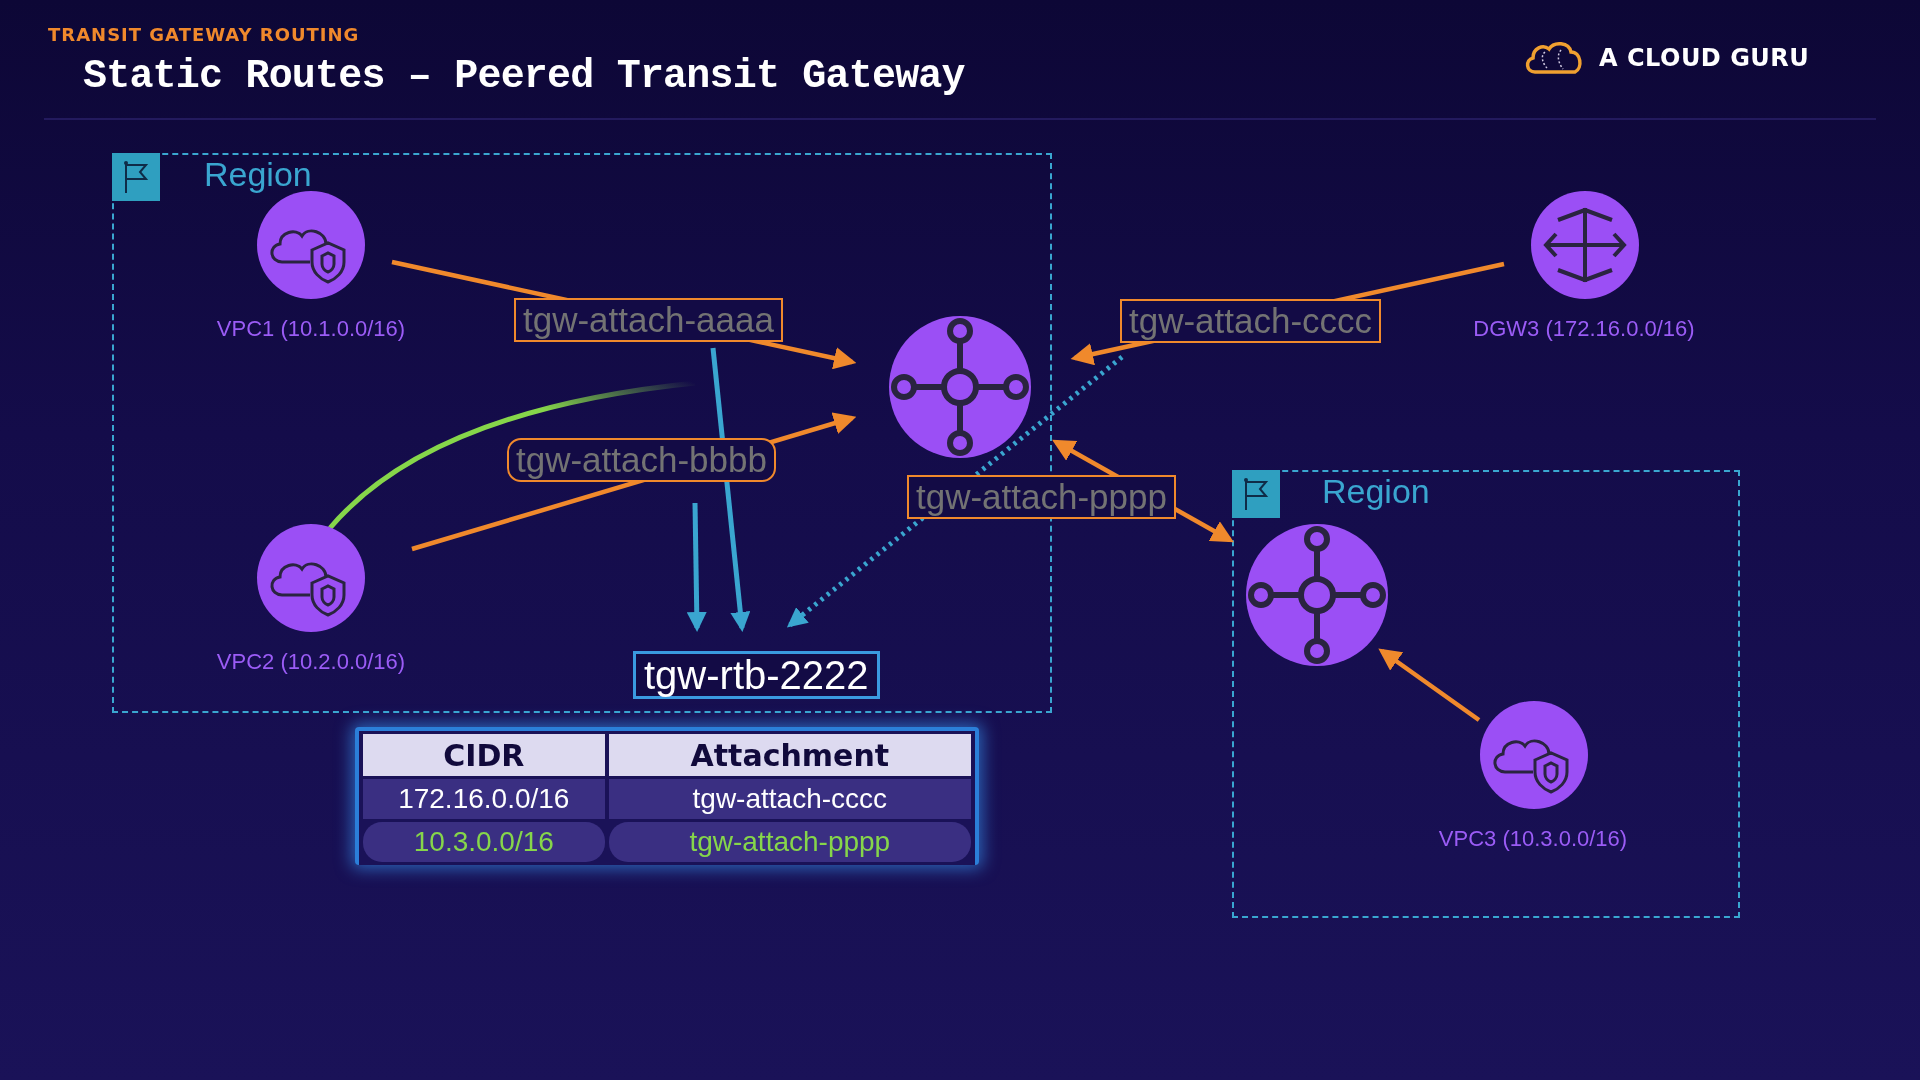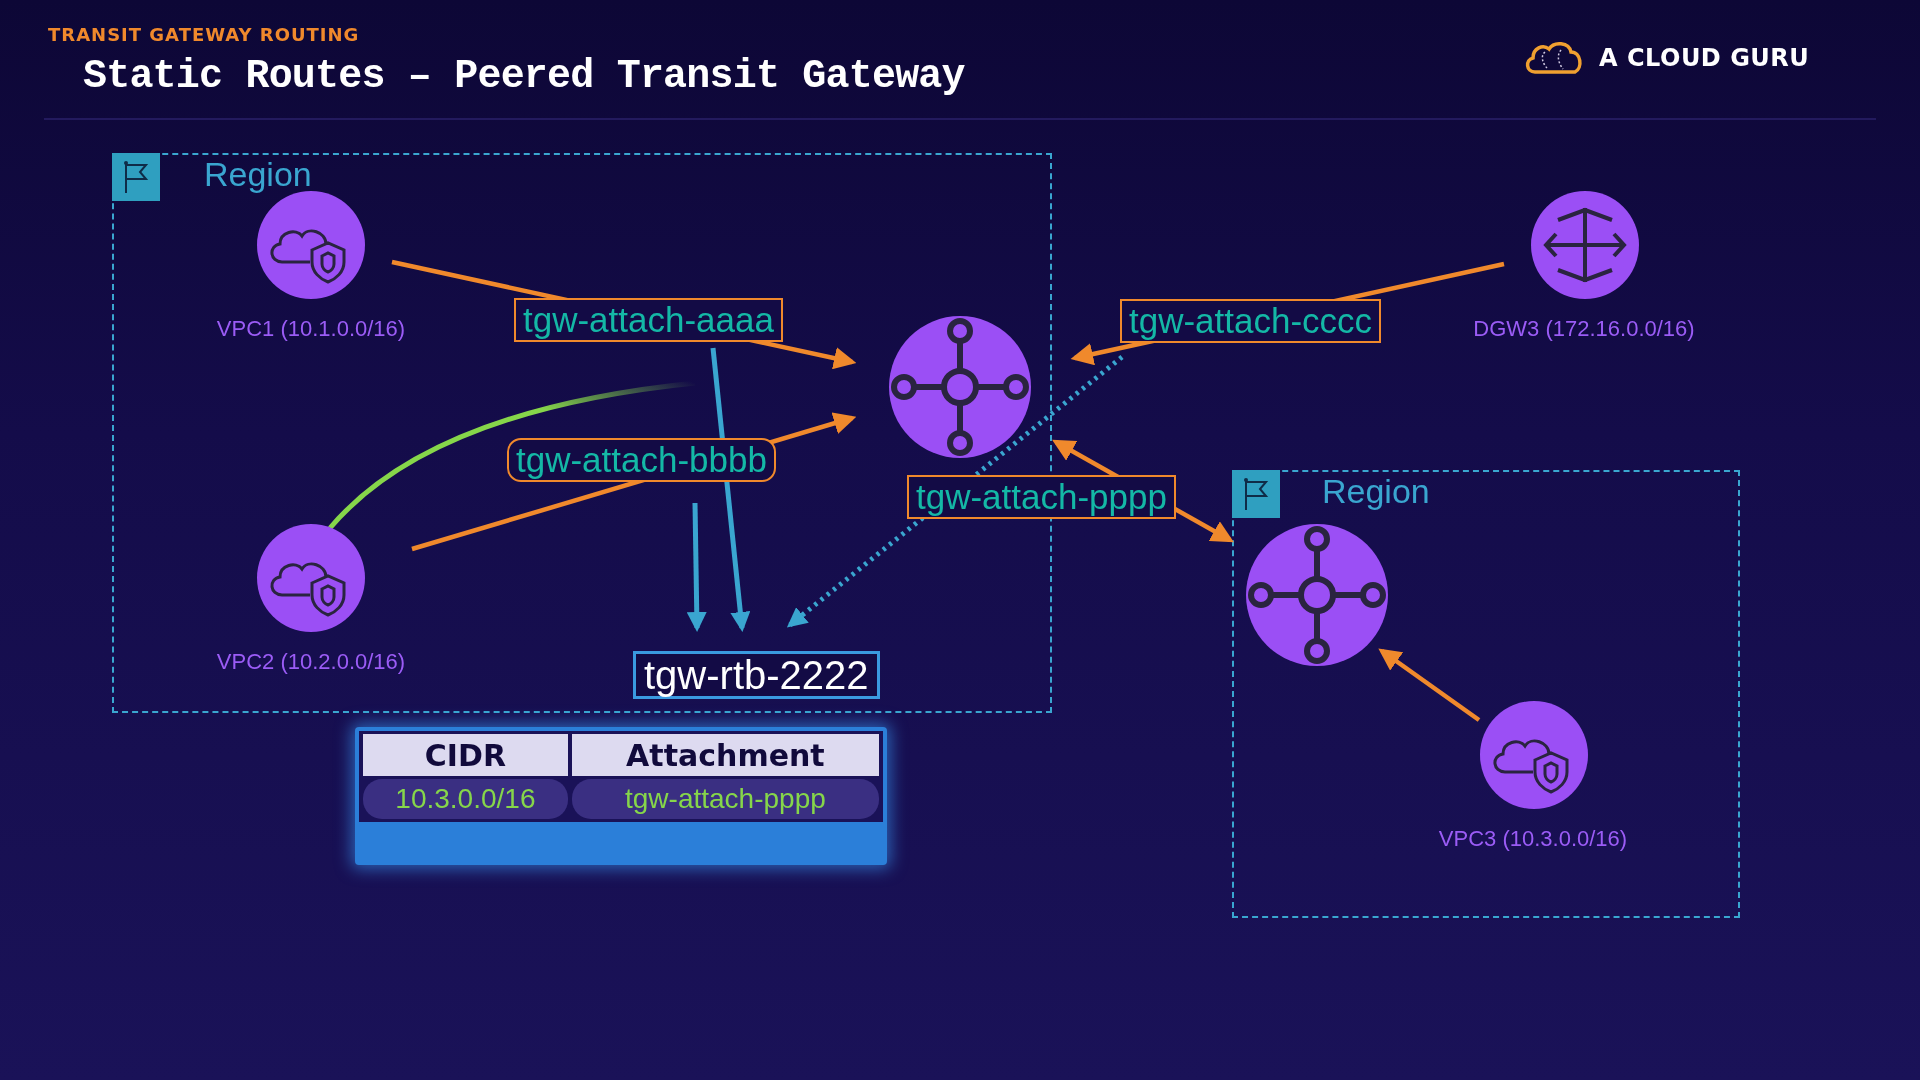"tgw-attach-aaaa" .attach { color: #14b8a6 -> #737373 }
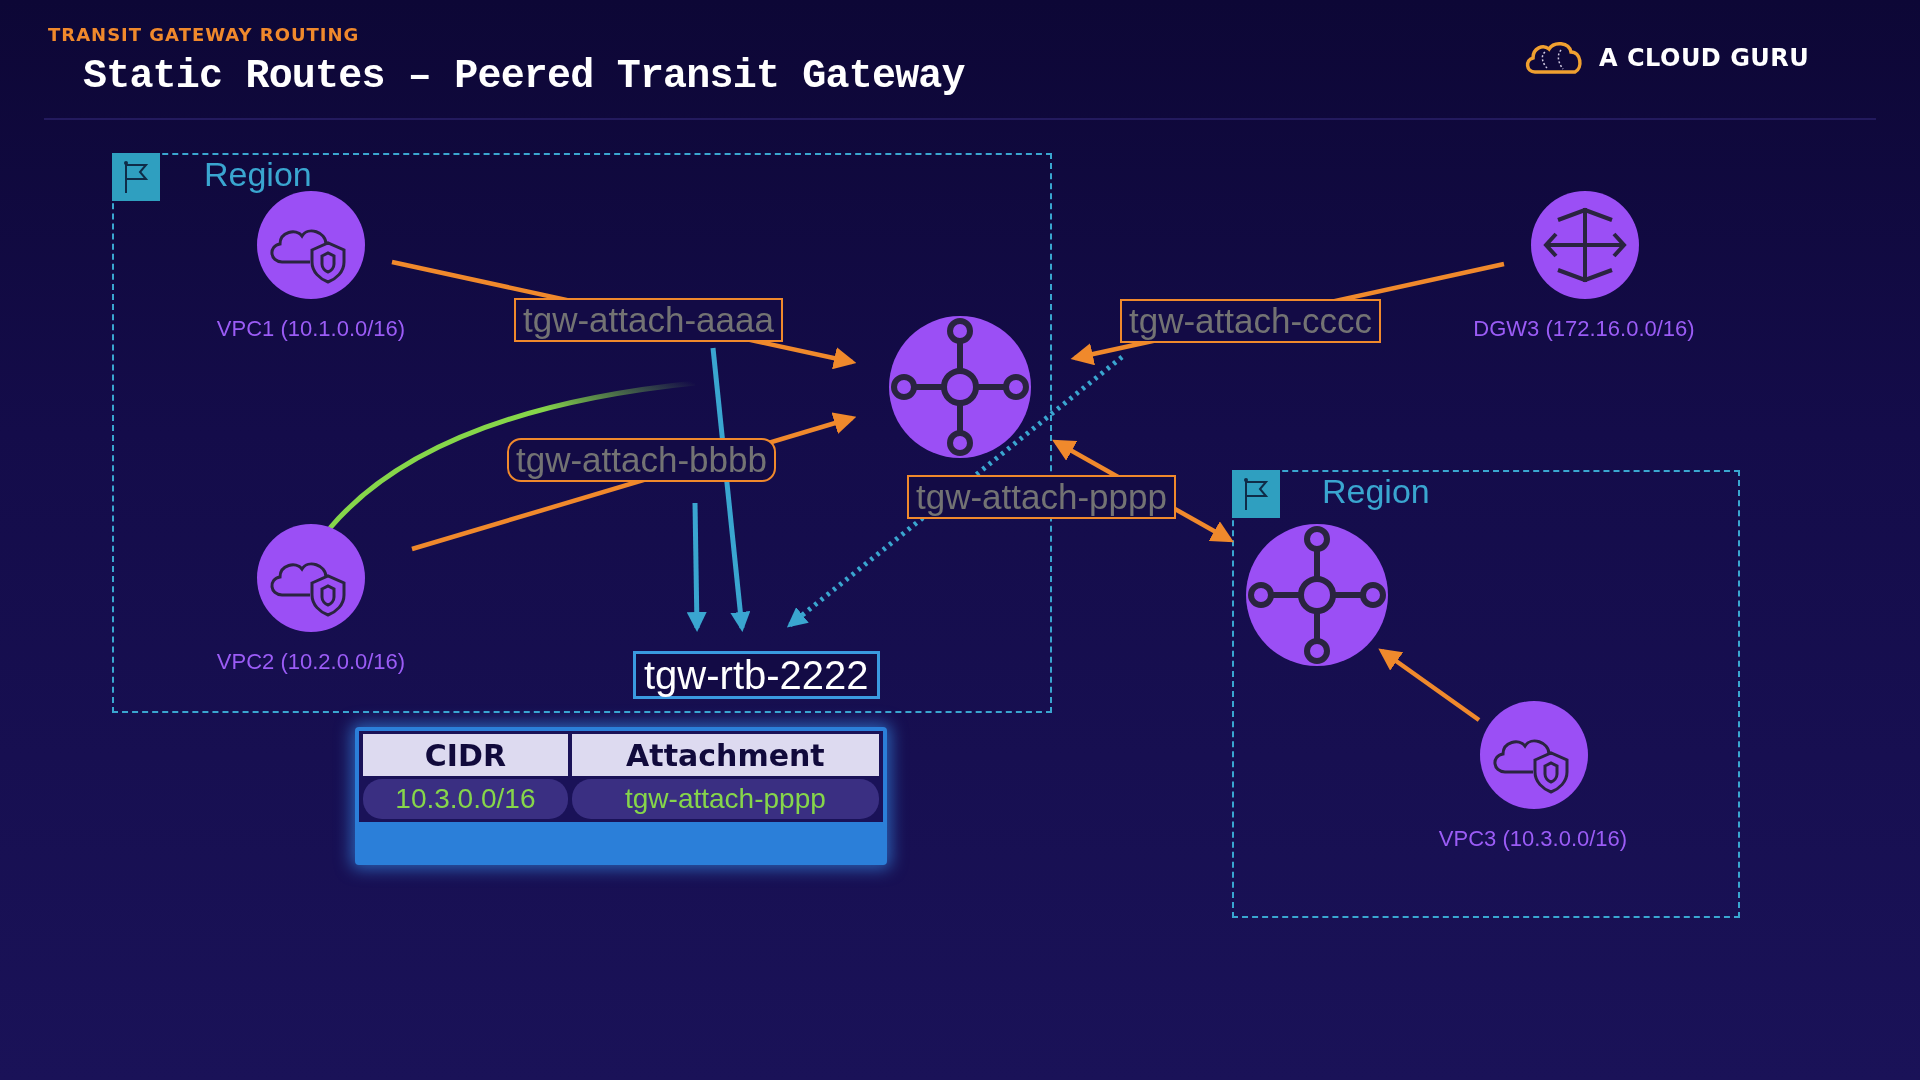"CIDR" .table-wrap { width: 532px -> 624px }
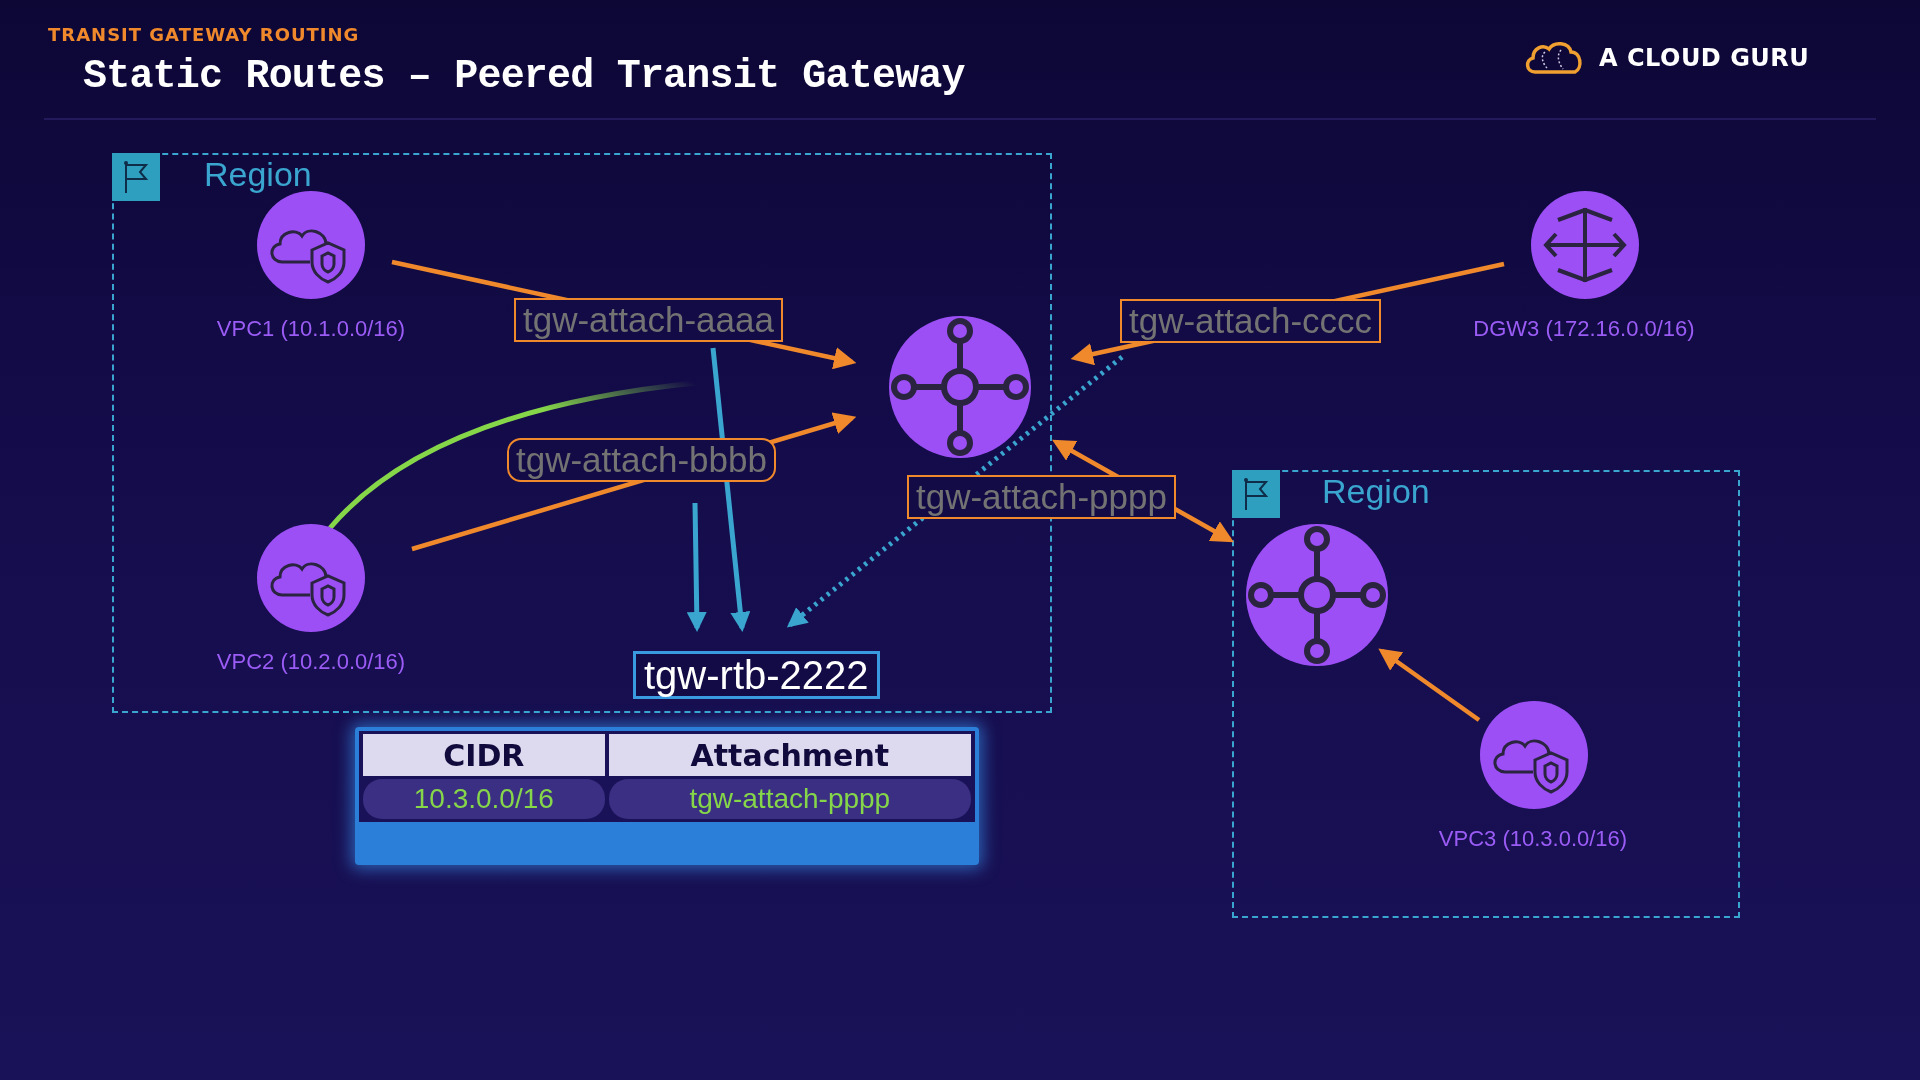"172.16.0.0/16" tr { html: none -> <tr> <td>172.16.0.0/16</td> <td>tgw-attach-cccc</td> </tr> }
